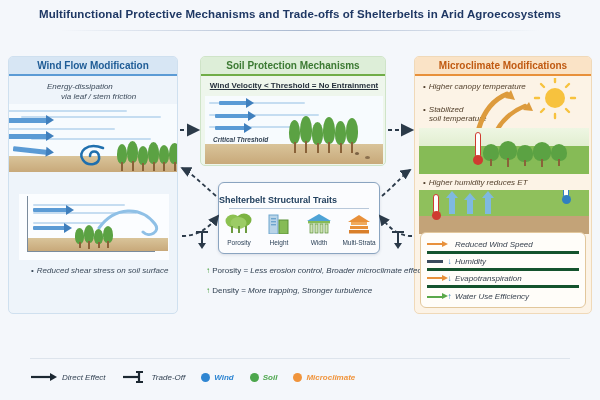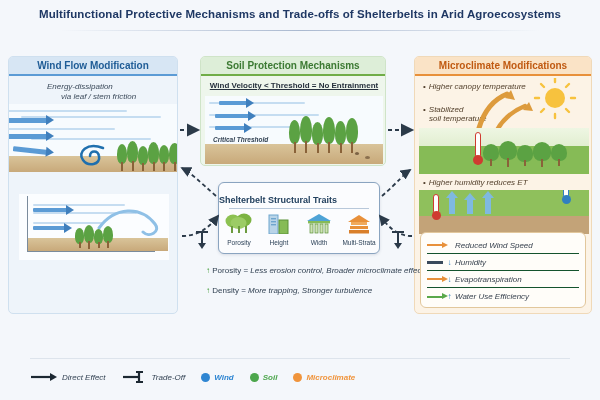"Reduced Wind Speed" .mleg-row { border-bottom: 1px solid #14532d -> 3px solid #14532d }
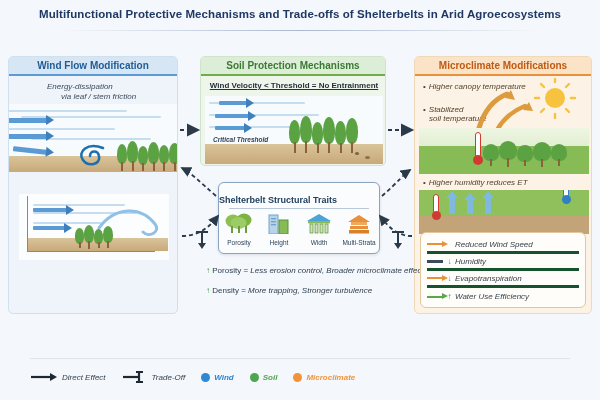"Reduced shear stress on soil" div.bullet { html: none -> <div>Reduced shear stress on soil surface</div> }
